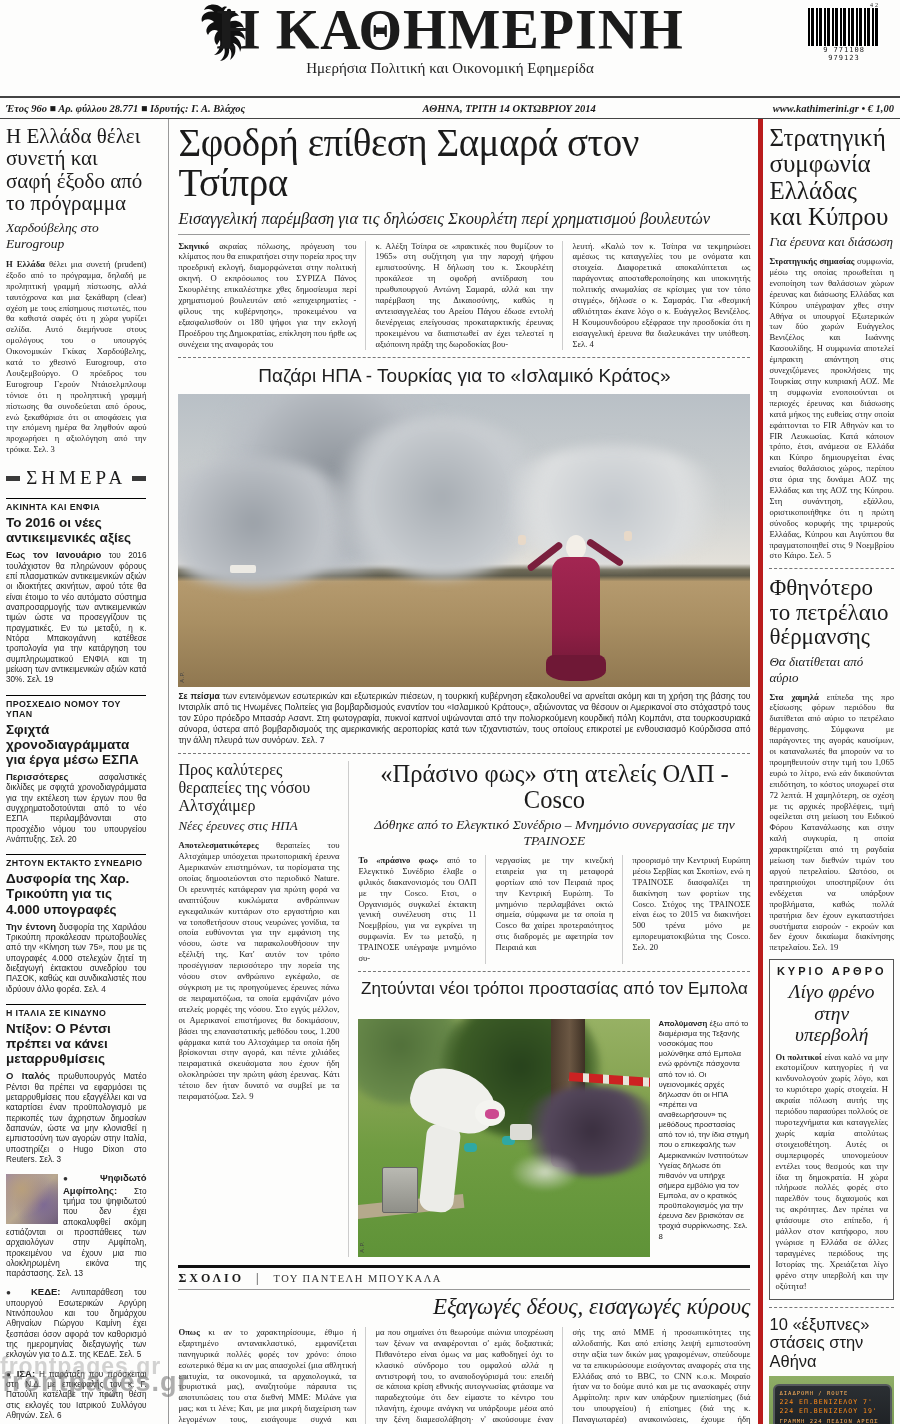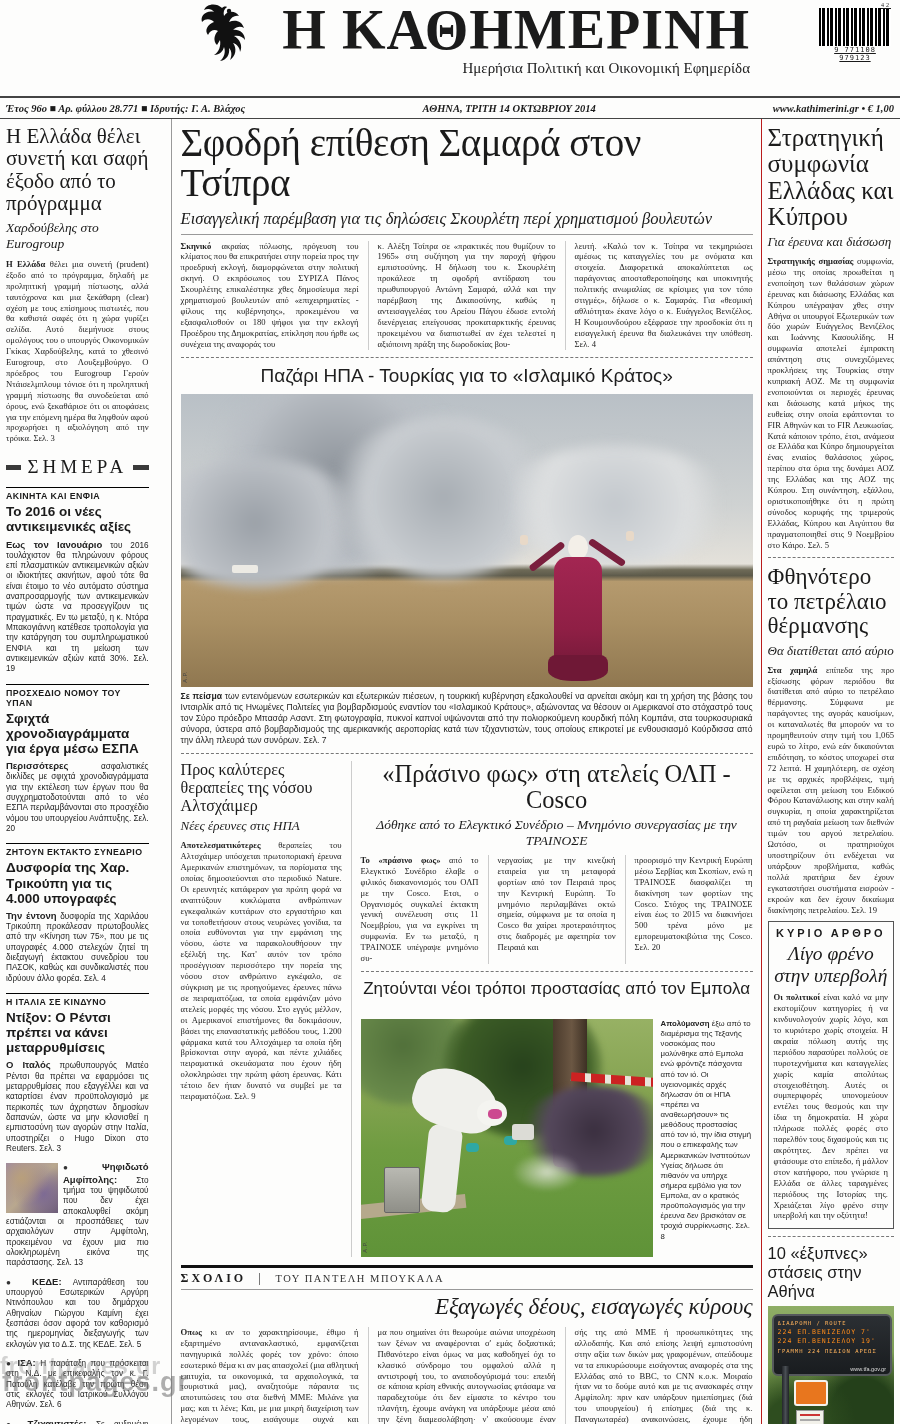"Η ΚΑΘΗΜΕΡΙΝΗ" .mast-center { text-align: right -> center }
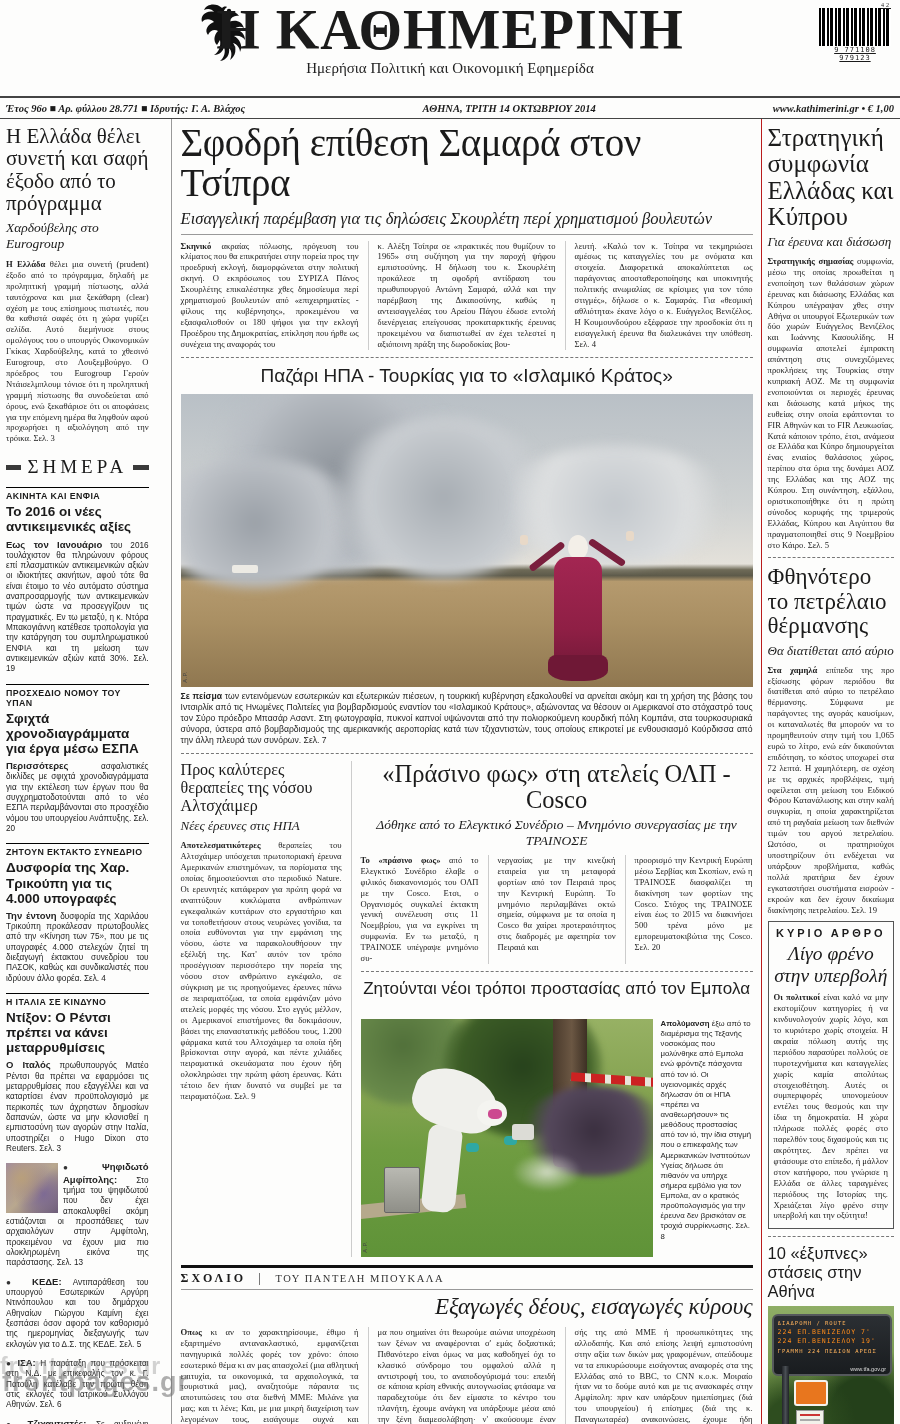"9 771108 979123" .barcode-wrap { right: 9px -> 20px; text-decoration: underline -> none }
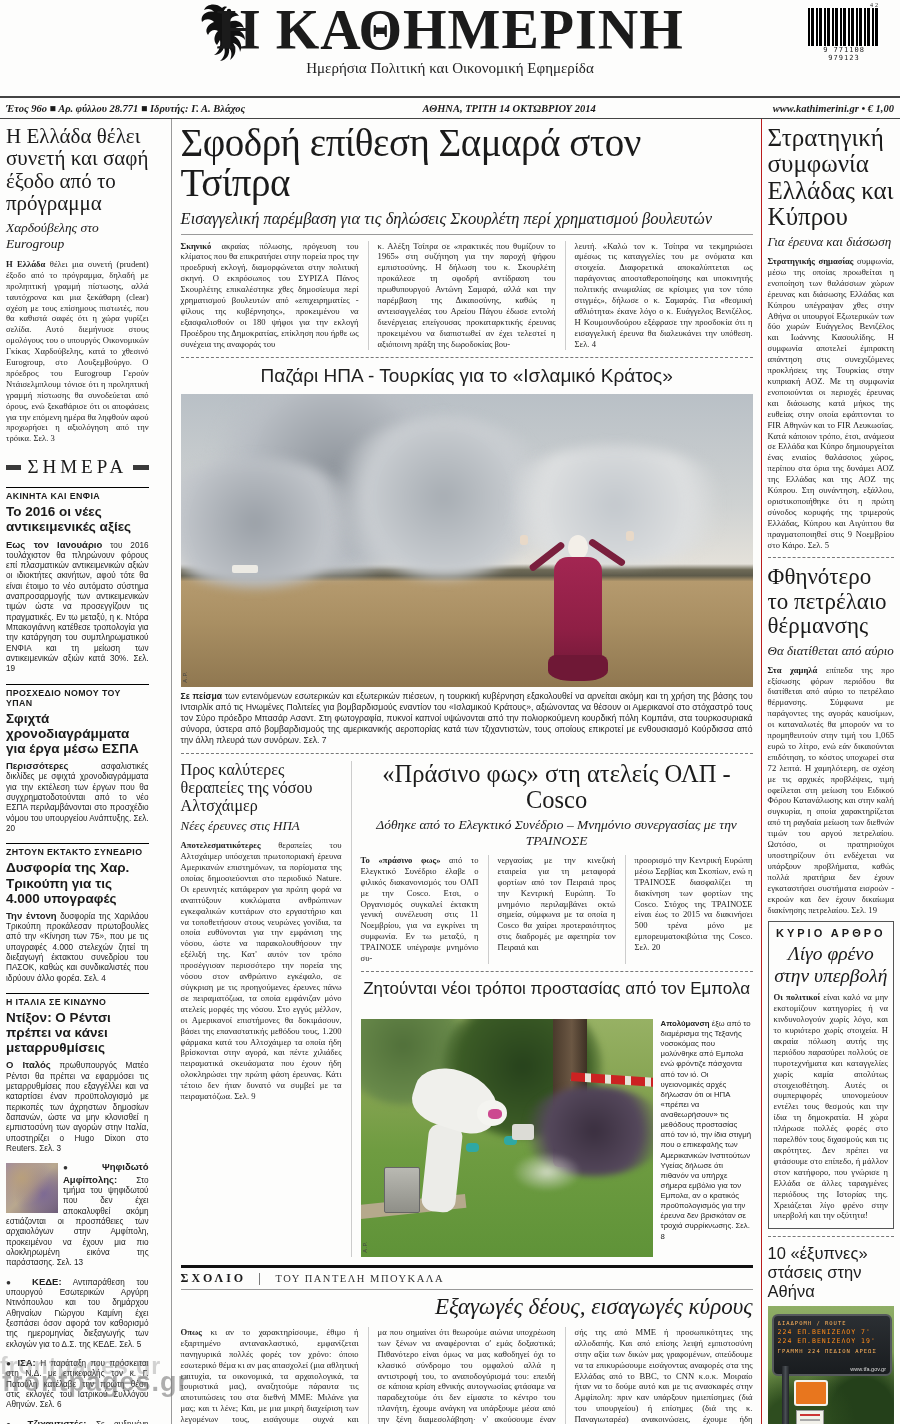"Σφοδρή επίθεση Σαμαρά στον Τσίπρα" .col-main { border-right: 1px solid #b91c1c -> 5px solid #b91c1c }
